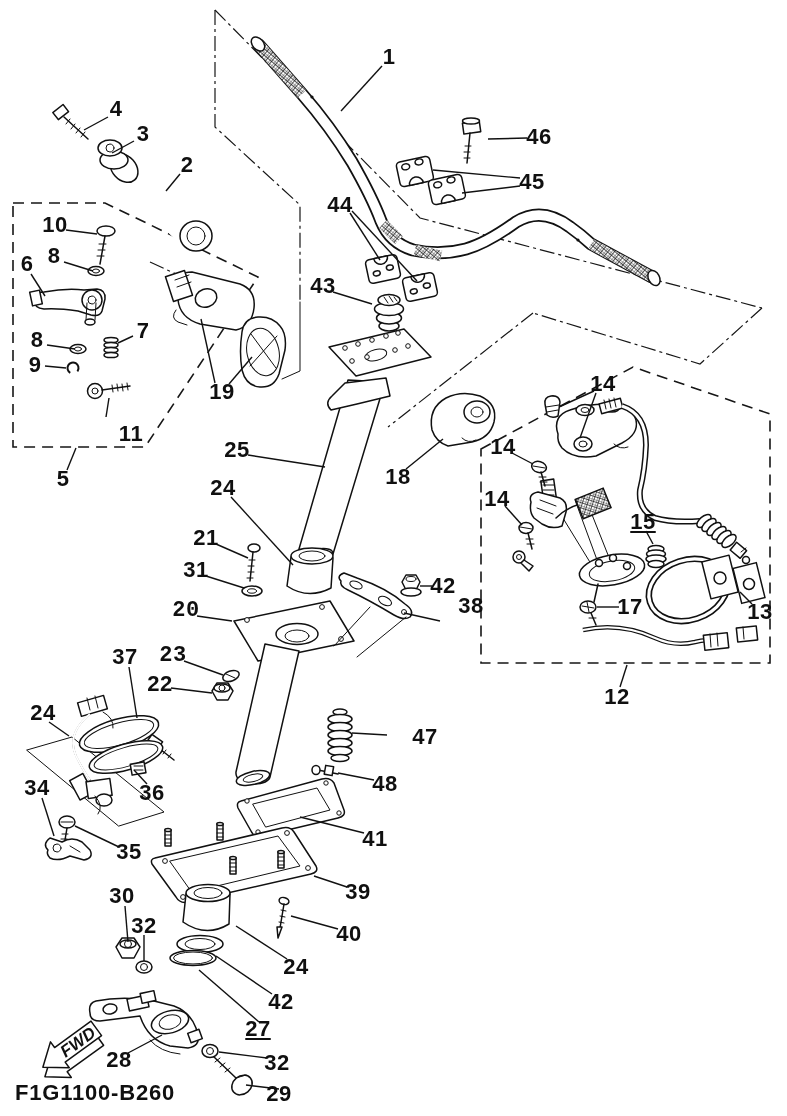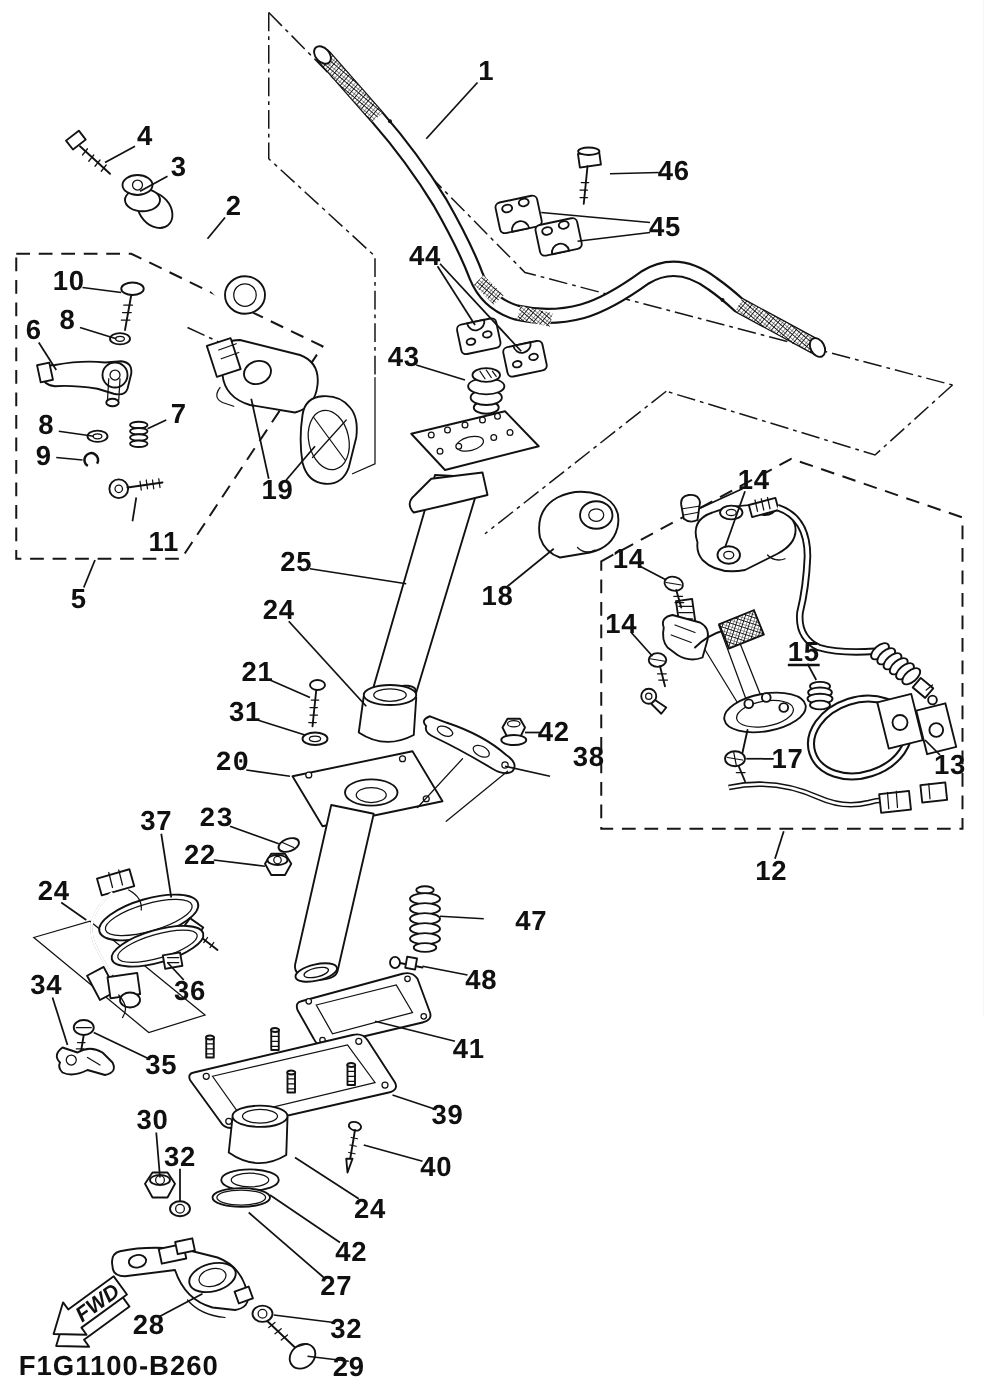"27" div.callout { left: 269px -> 258px; text-decoration: none -> underline }
